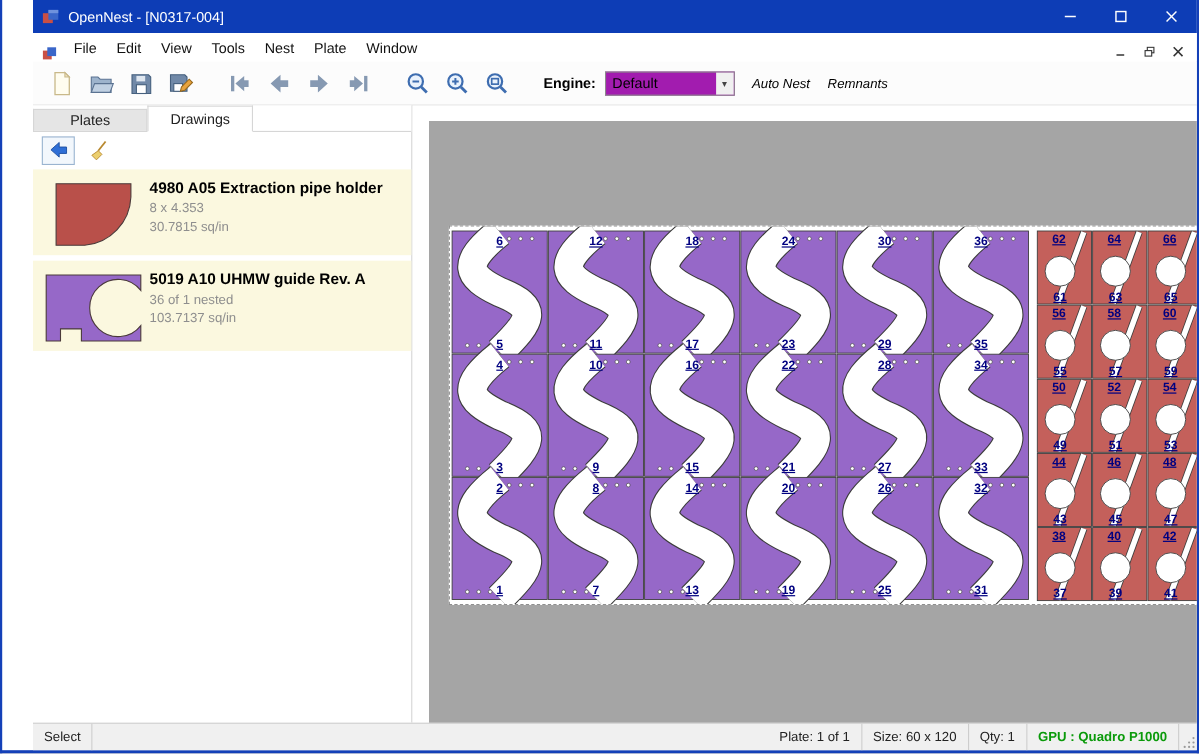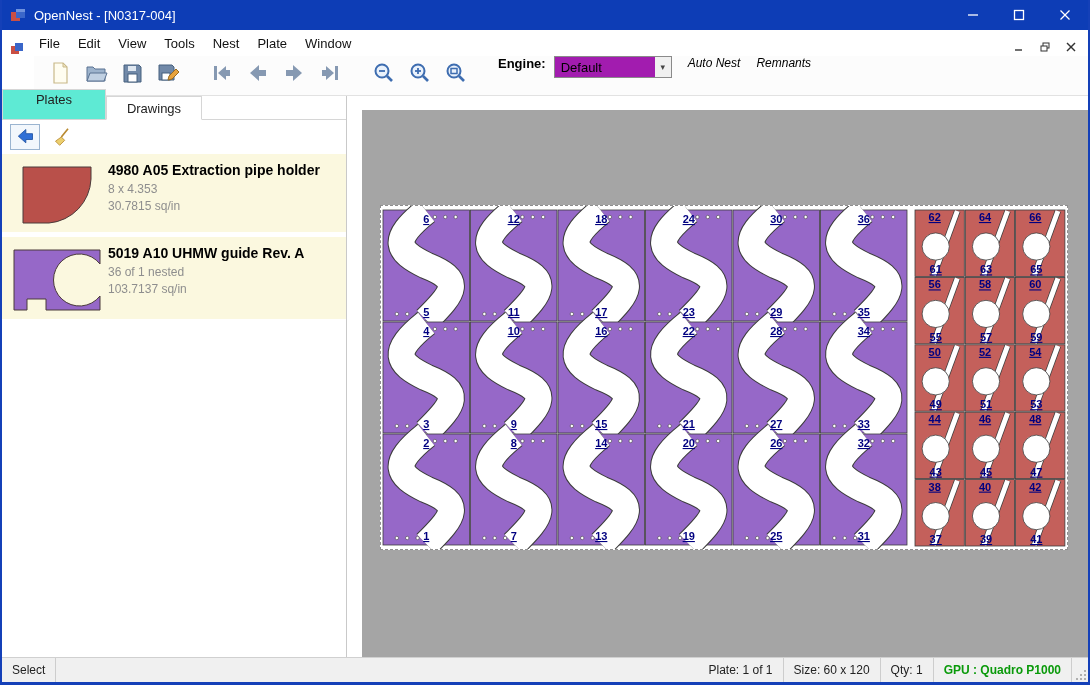"OpenNest - [N0317-004]" .window { padding-left: none -> 28px }
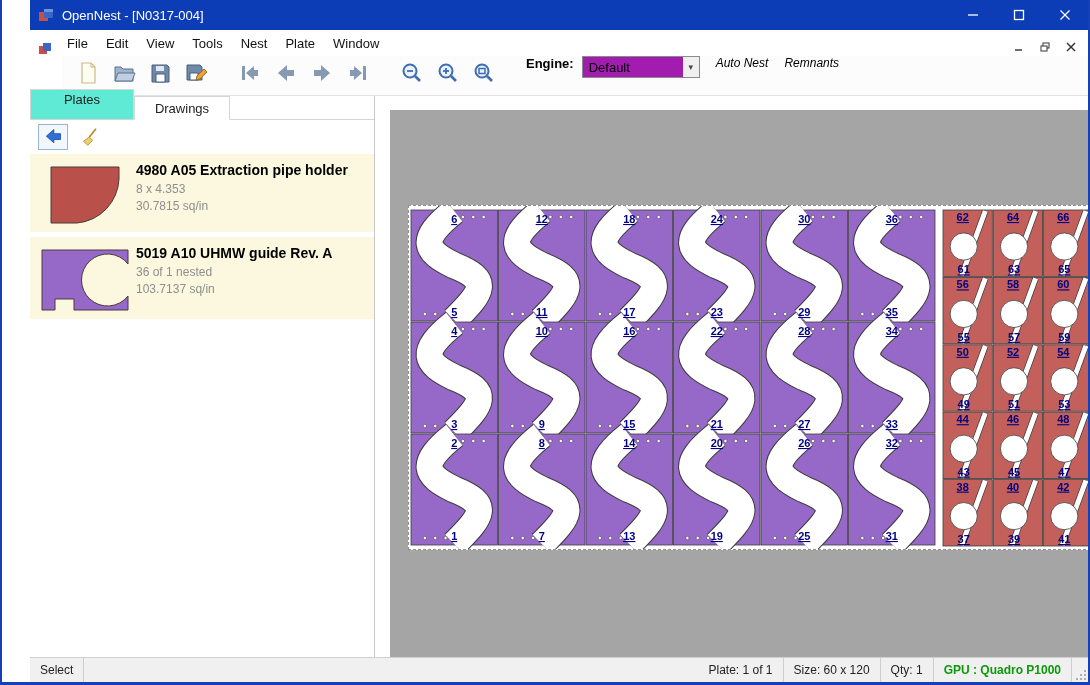"Engine:" .toolbar { align-items: flex-start -> center; margin-left: 32px -> none }
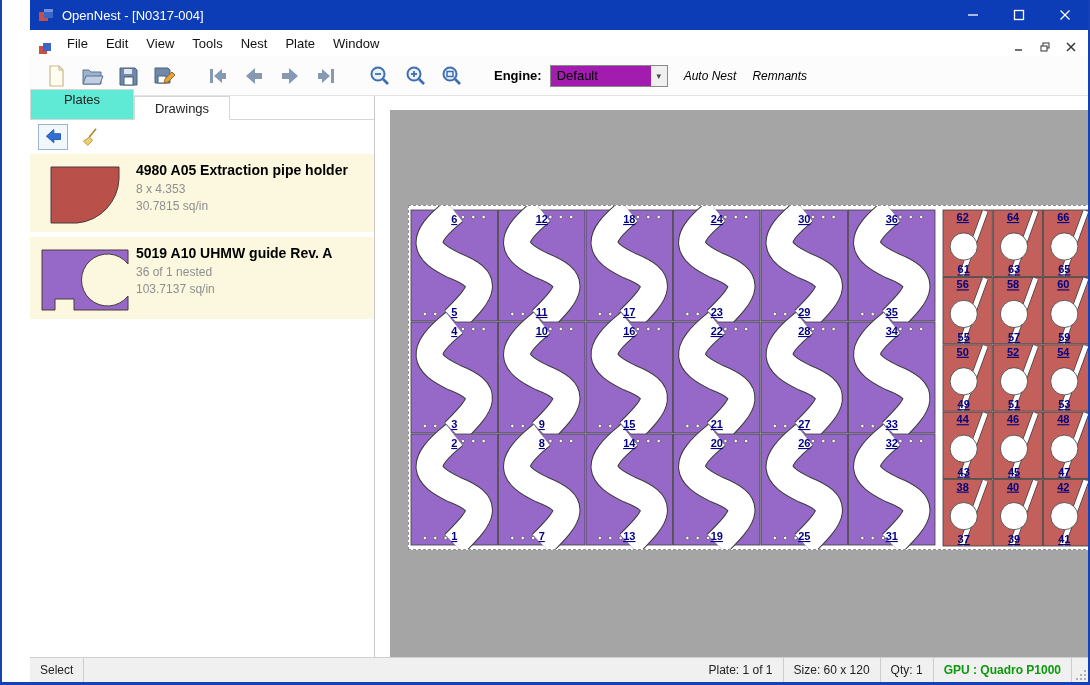"Plates" .tab { background: #5eead4 -> #e5e5e5; height: 30px -> 20px }
